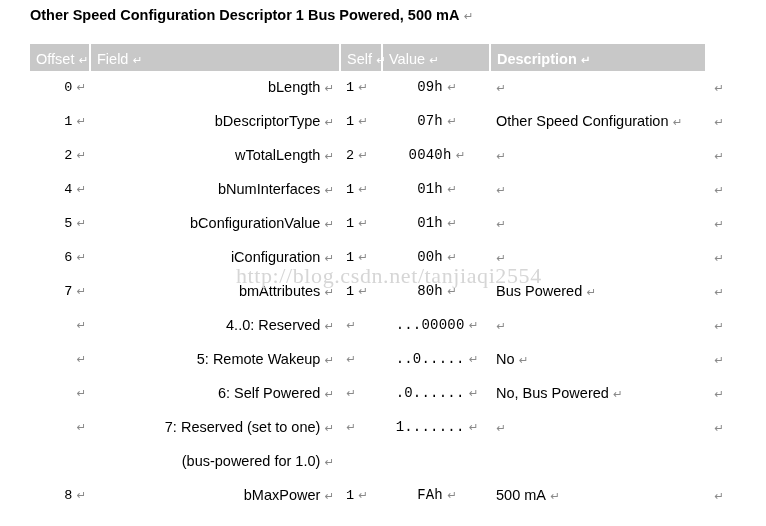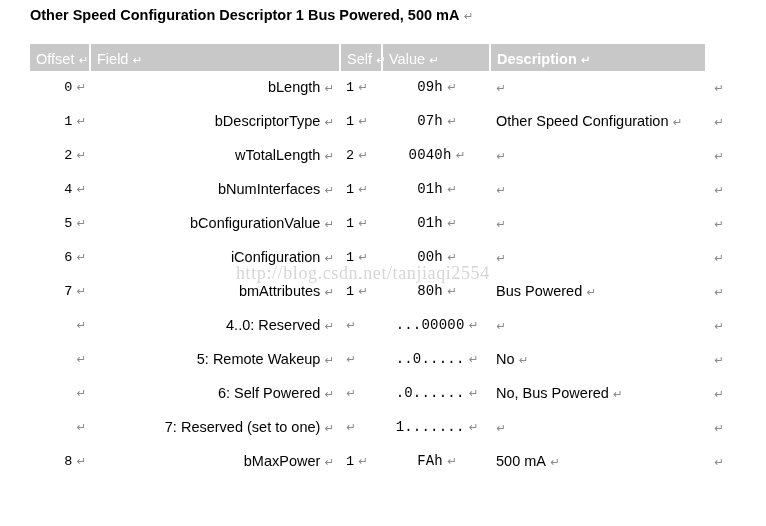"http://blog.csdn.net/tanjiaqi2554" #watermark { font-size: 18px -> 22px }
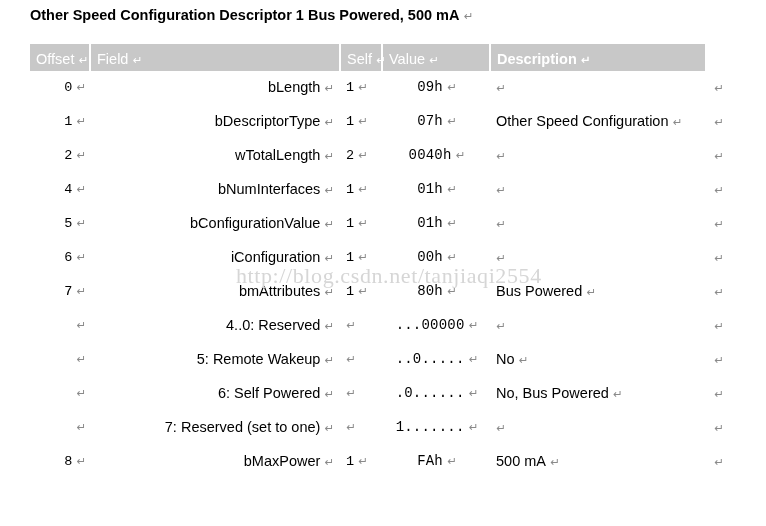"(bus-powered for 1.0) ↵" tr { html: none -> <tr> <td></td> <td><span>(bus-powered for 1.0)</span><span>↵</span></td> <td></td> <td></td> <td></td> <td></td> </tr> }
